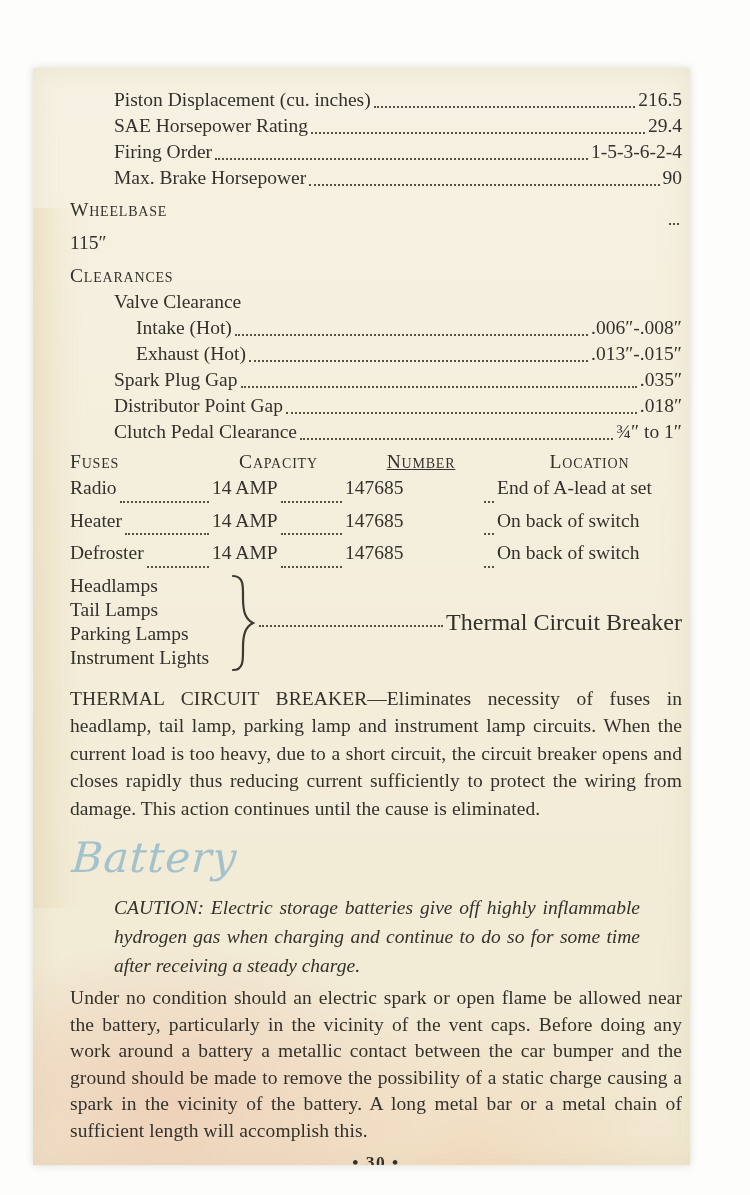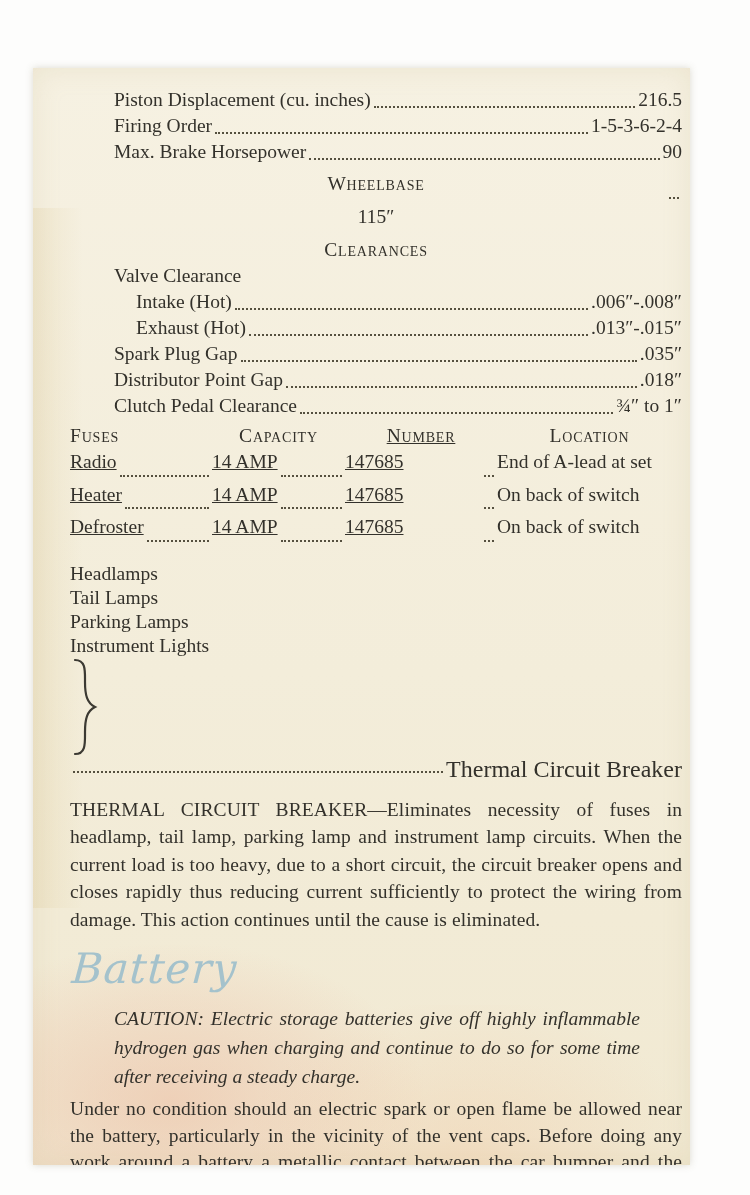"Piston Displacement (cu. inches)" .dotrow { align-items: center -> none }
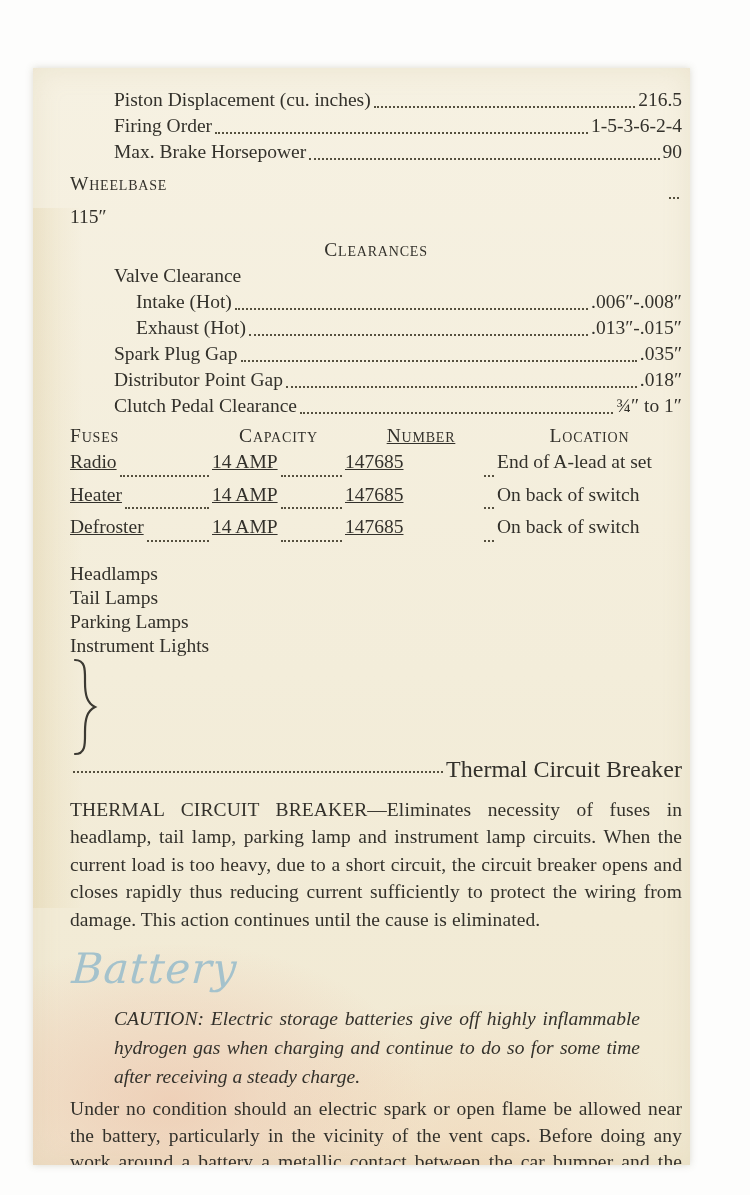"SAE Horsepower Rating" div.dotrow { html: none -> <div> <span>SAE Horsepower Rating</span> <span></span> <span>29.4</span> </div> }
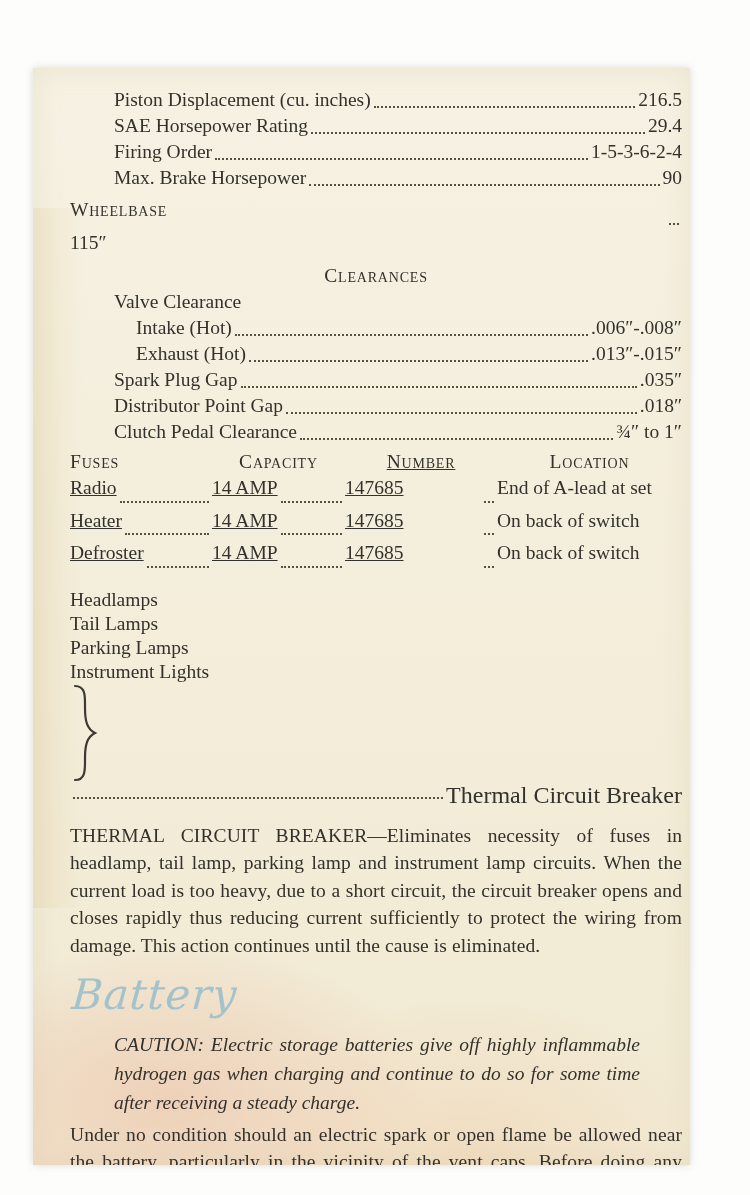"Clearances" .clear-head { text-align: center -> none }
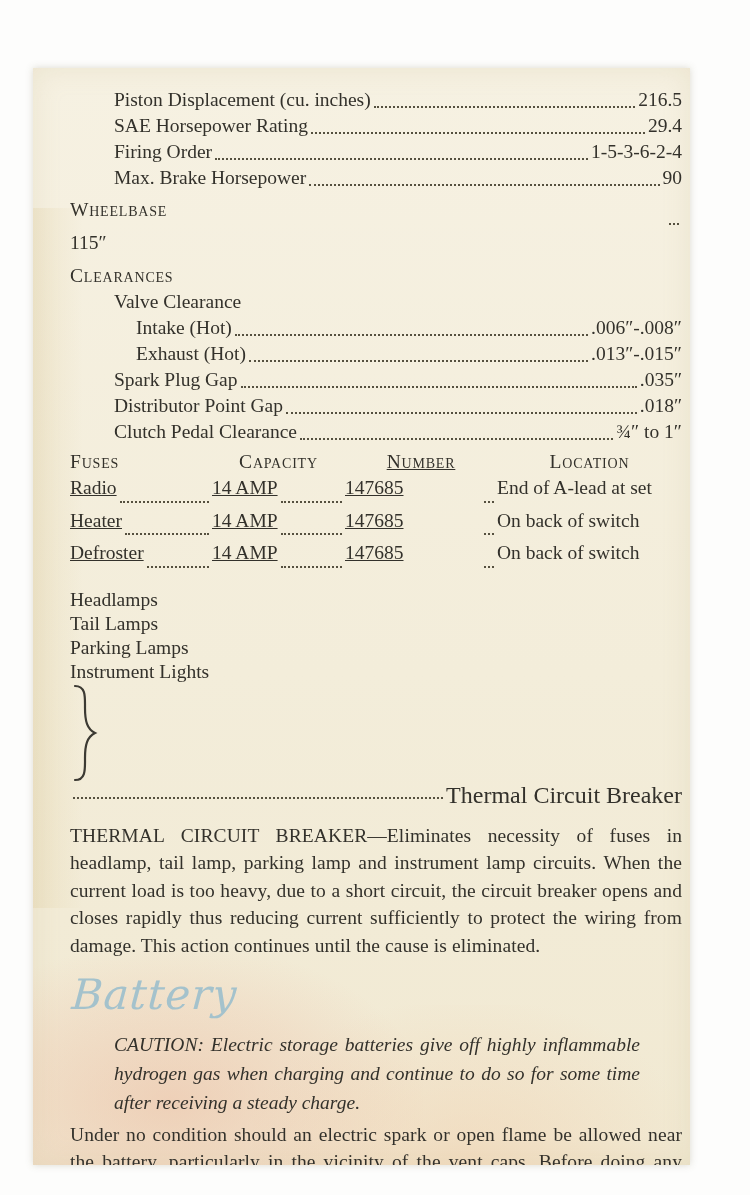"Radio" .fc { text-decoration: underline -> none }
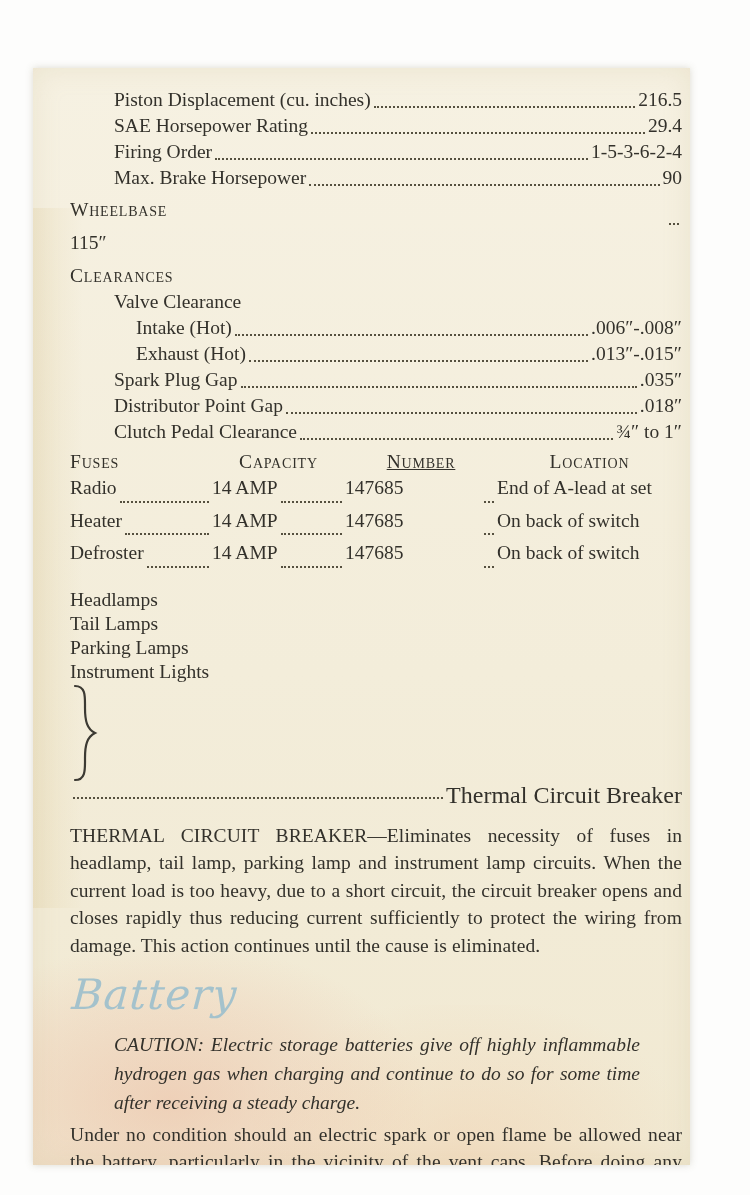"Headlamps" .lamp-group { flex-direction: column -> none; margin-top: 15px -> 1px }
